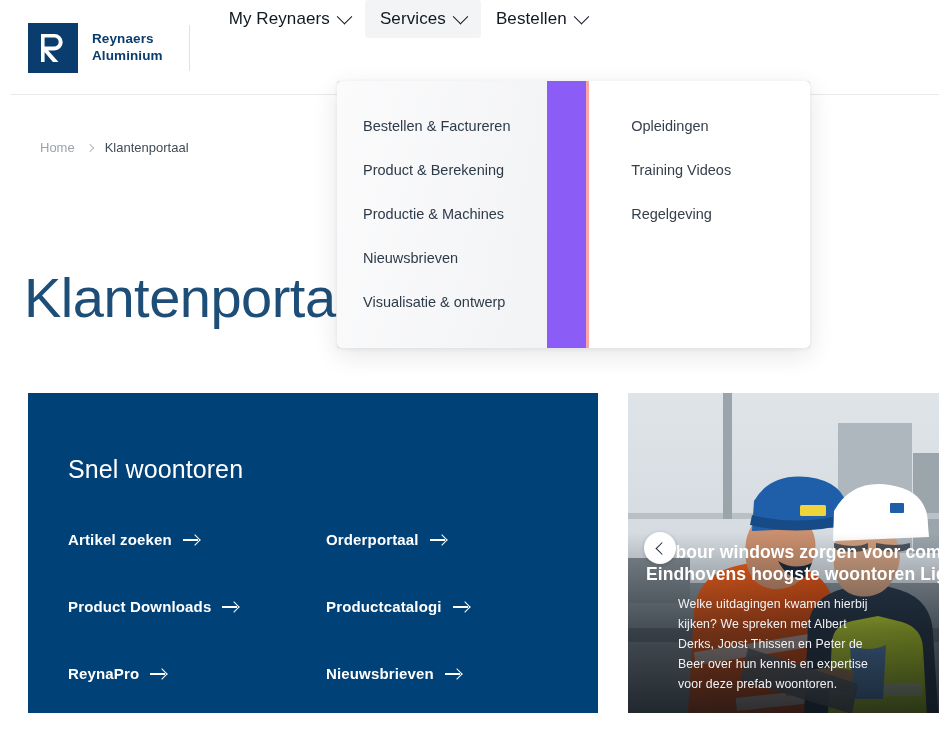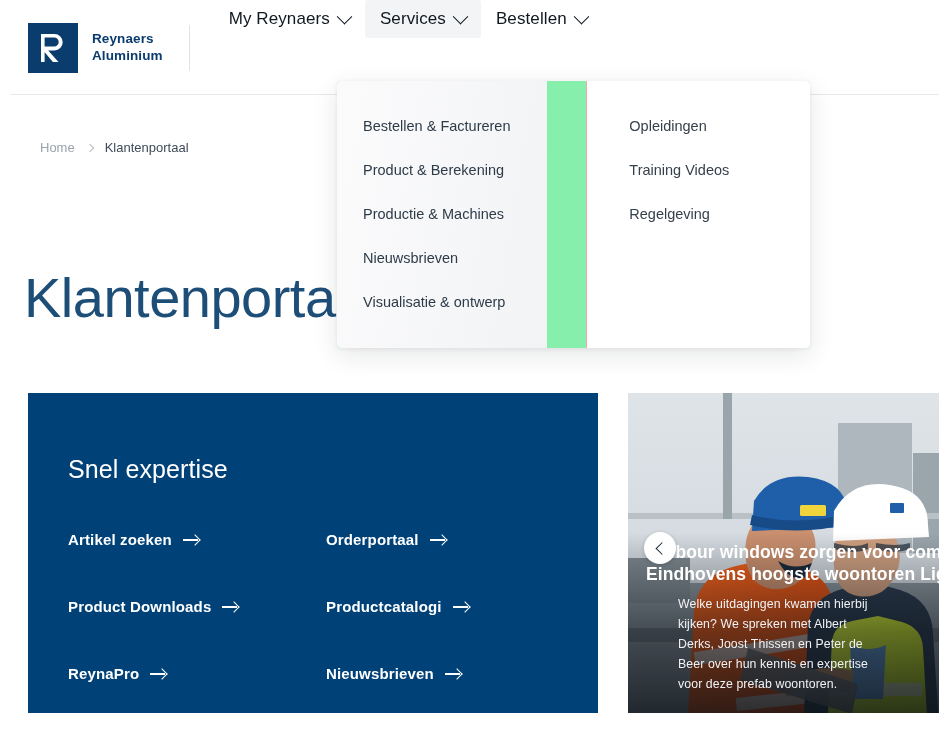"Bestellen & Factureren" .mega { background: #86efac -> #8b5cf6 }
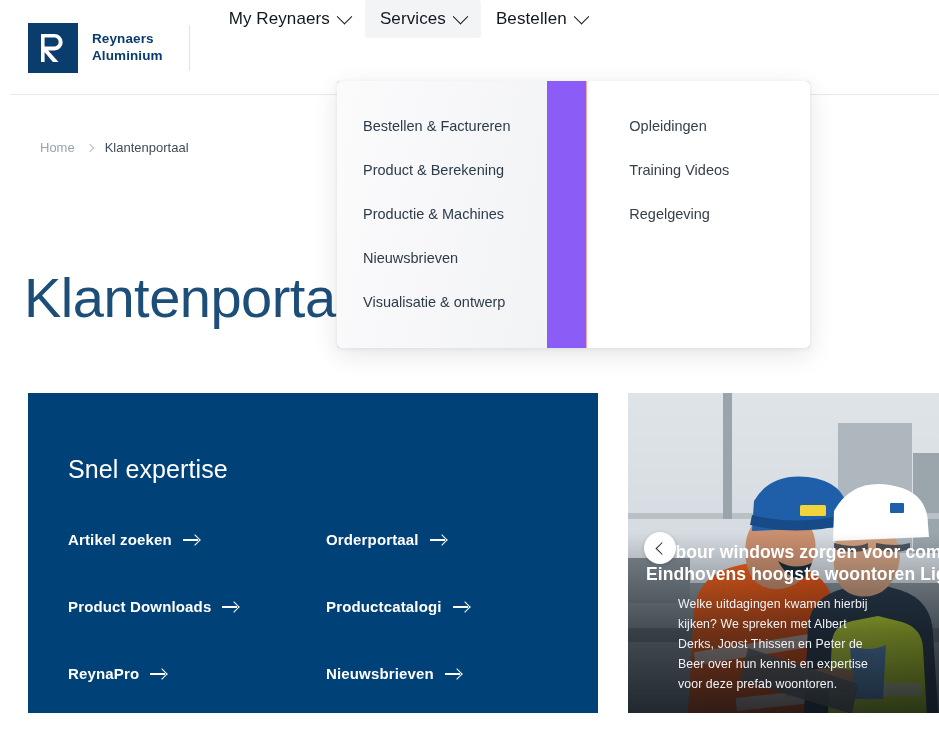"Opleidingen" .mega-col-right { border-left: 1px solid #fca5a5 -> 3px solid #fca5a5 }
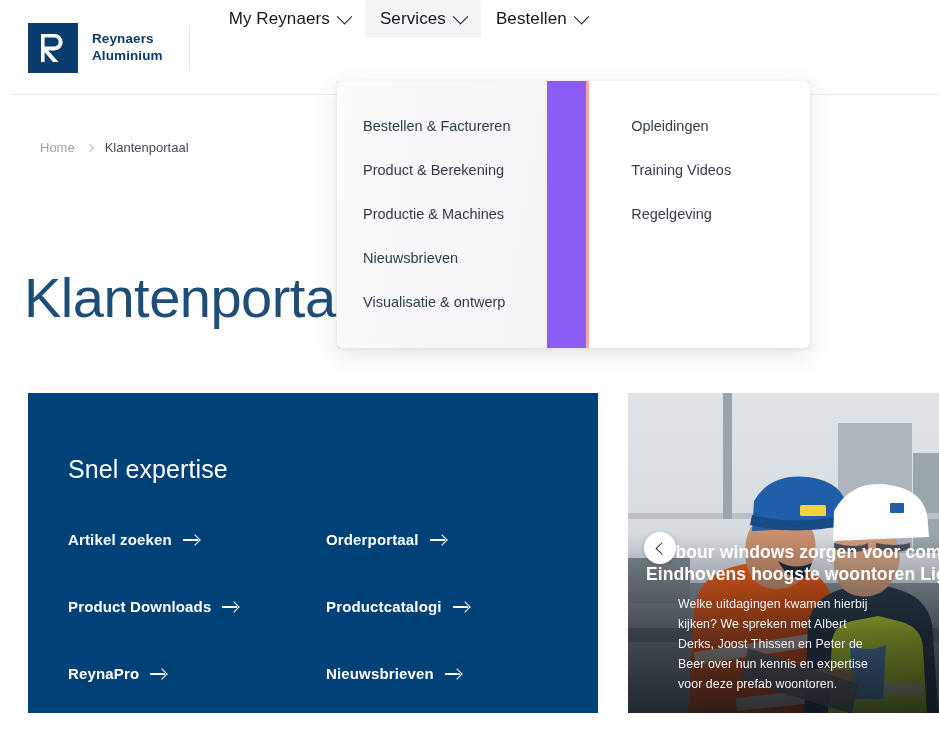"Snel expertise" h2 { text: expertise -> woontoren }
